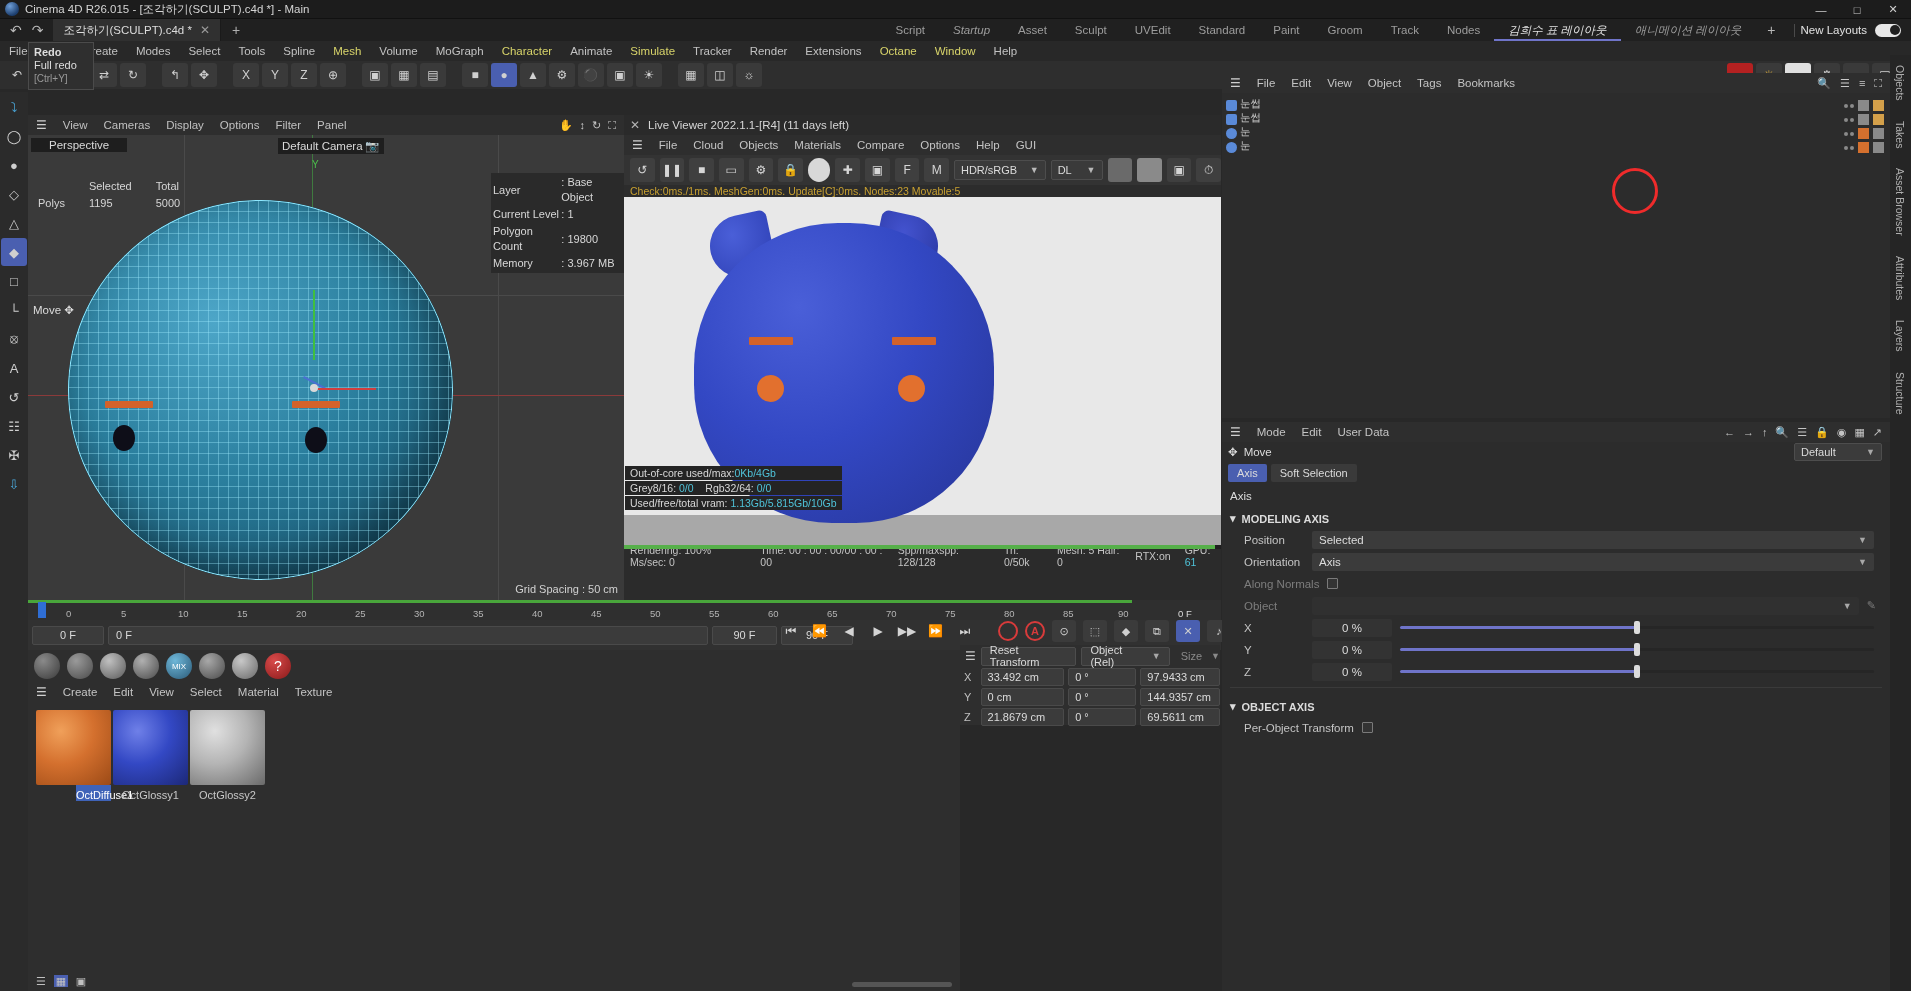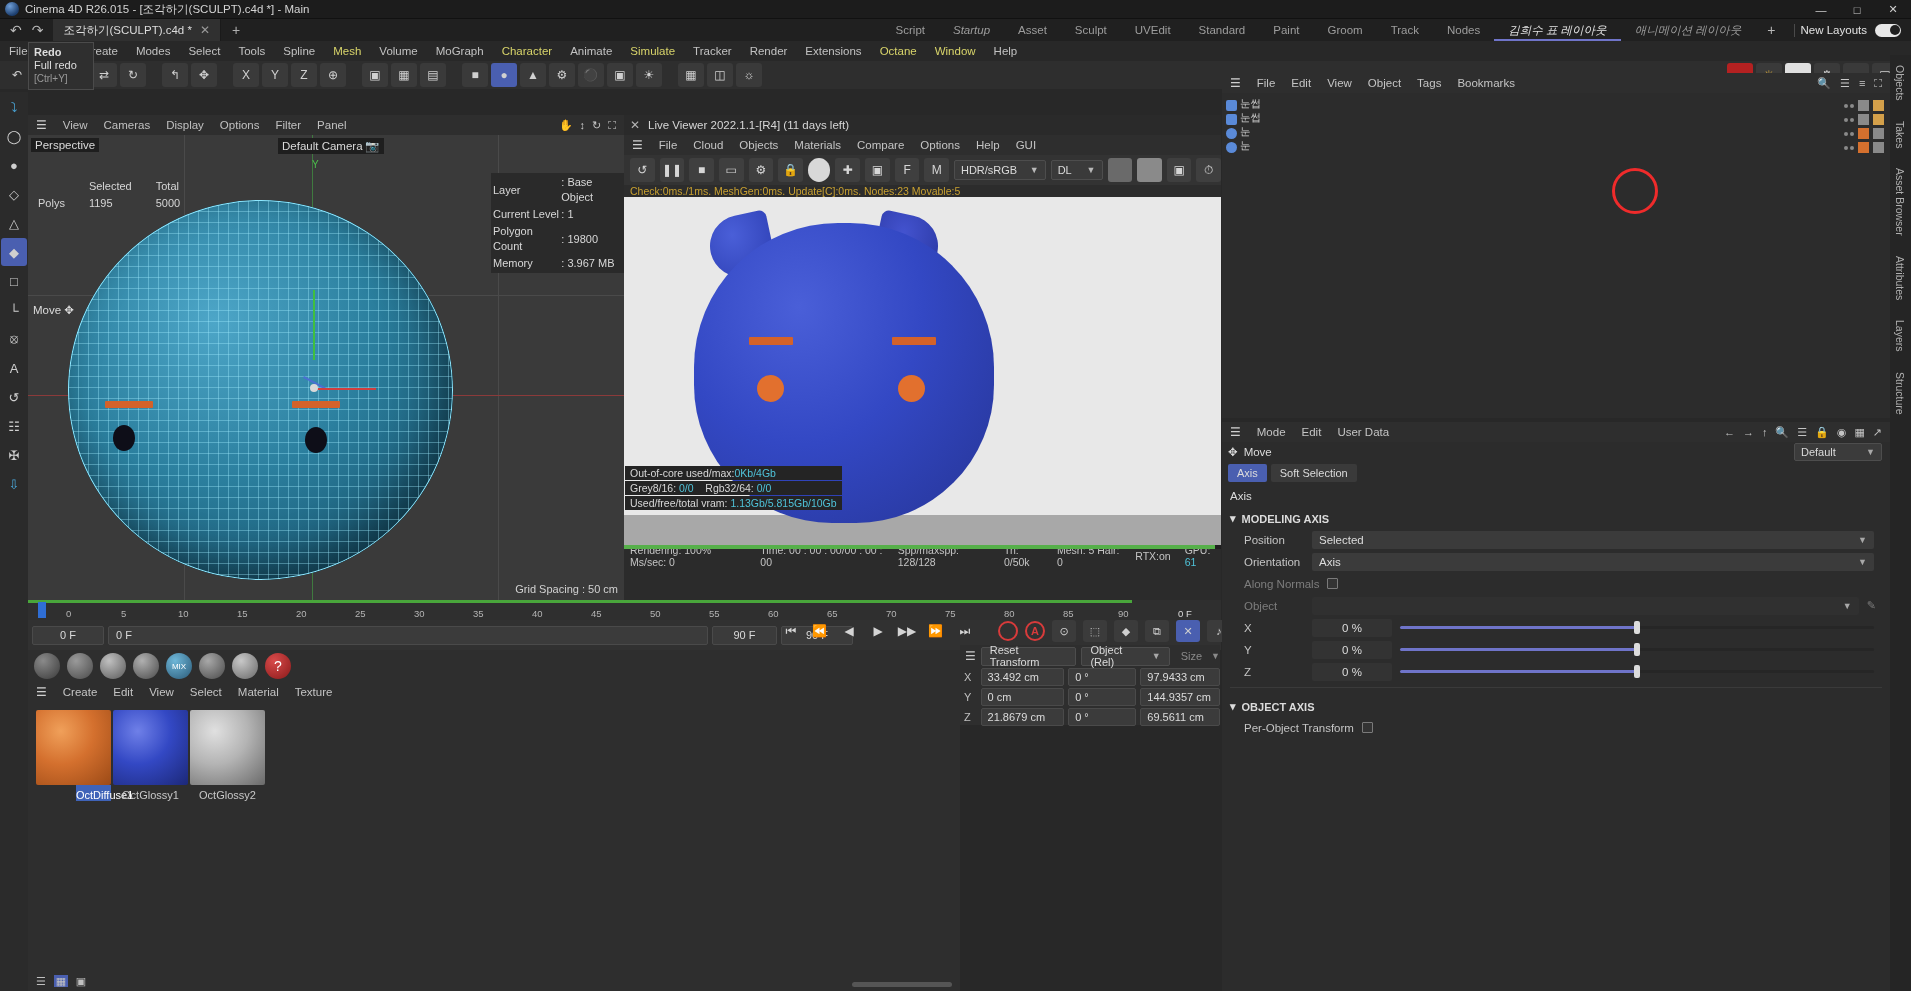"Perspective" .vp-label { padding: 1px 4px -> 1px 18px }
